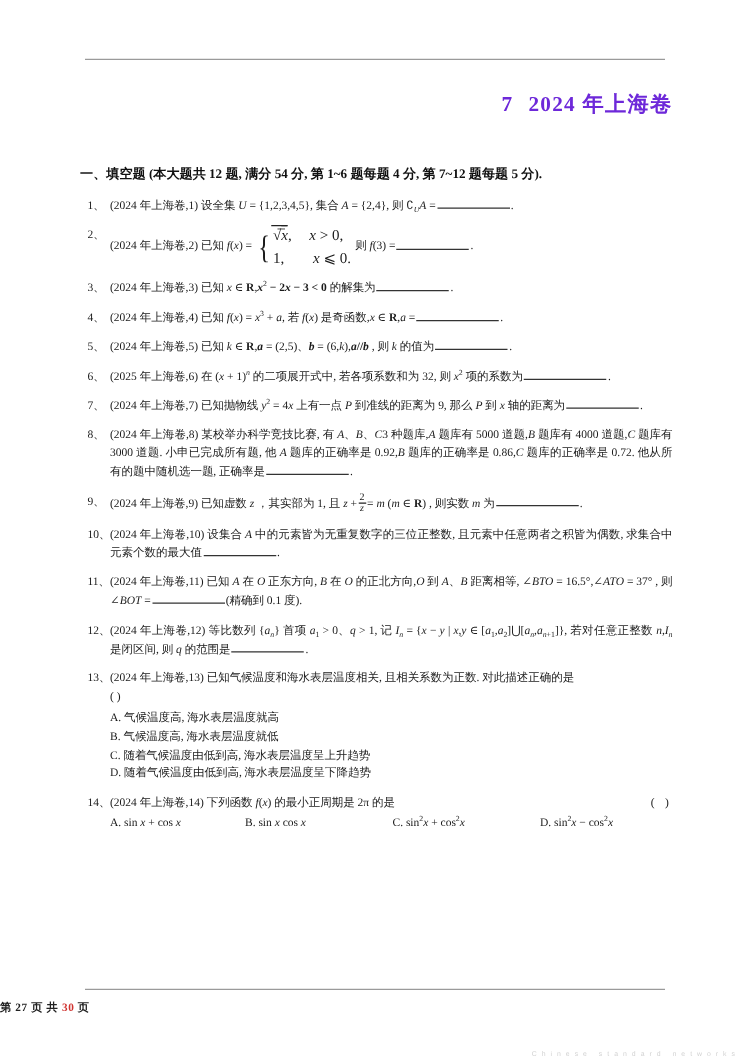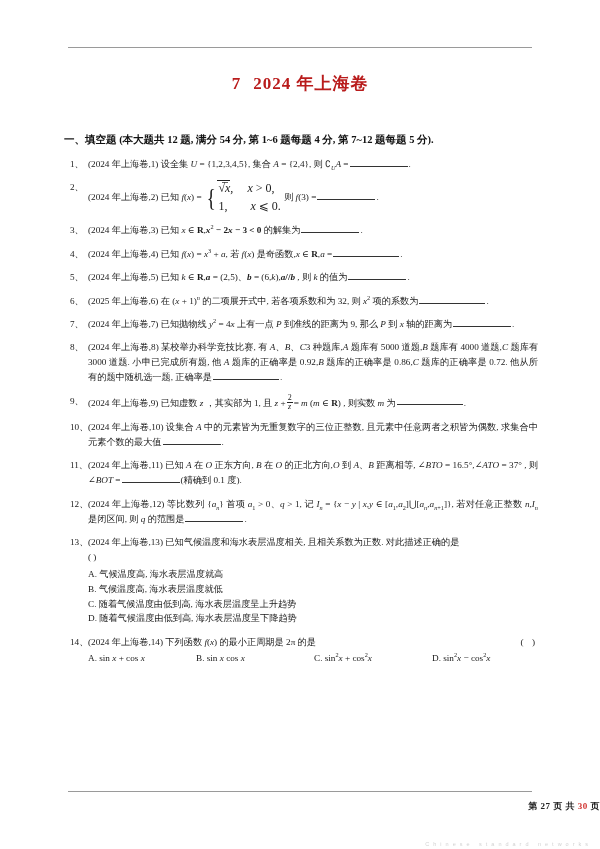"7 2024 年上海卷" .doc-title { color: #b91c1c -> #6d28d9; text-align: center -> right }
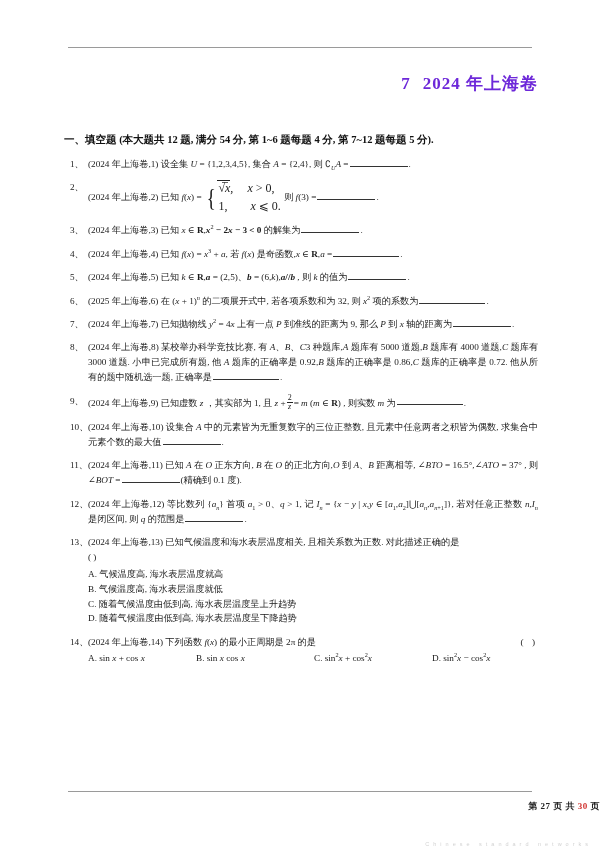"第 27 页 共 30" .footer { text-align: right -> left }
